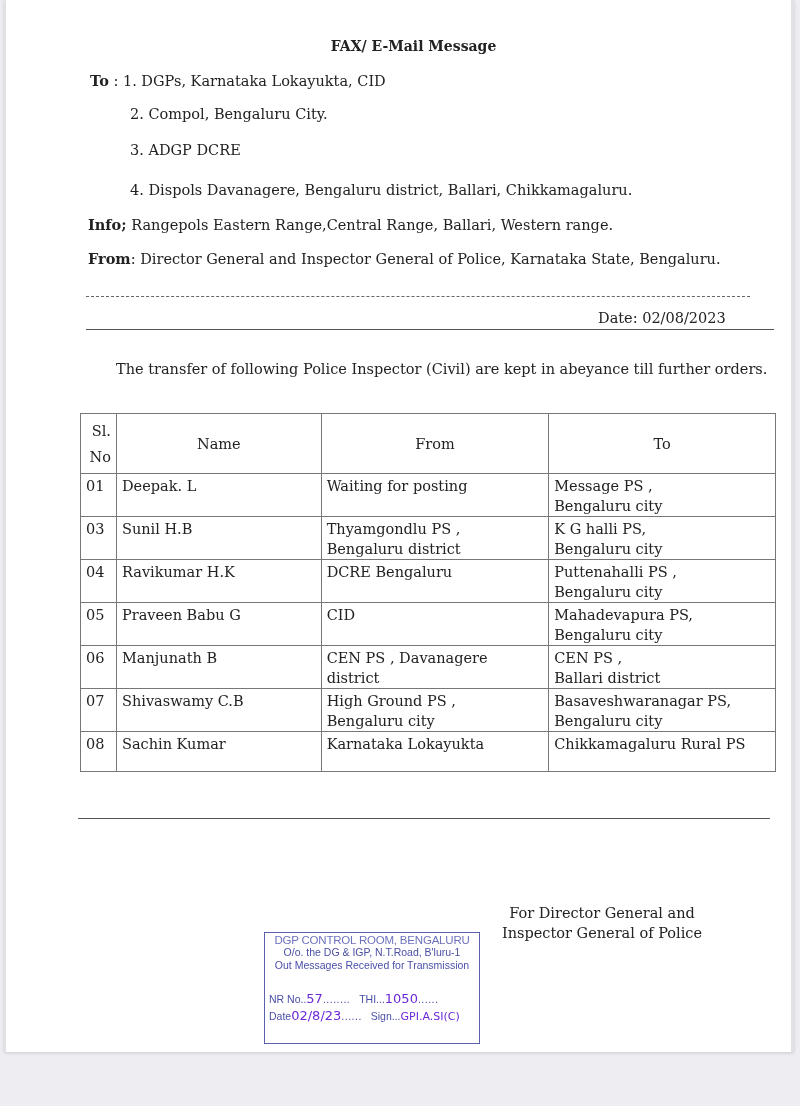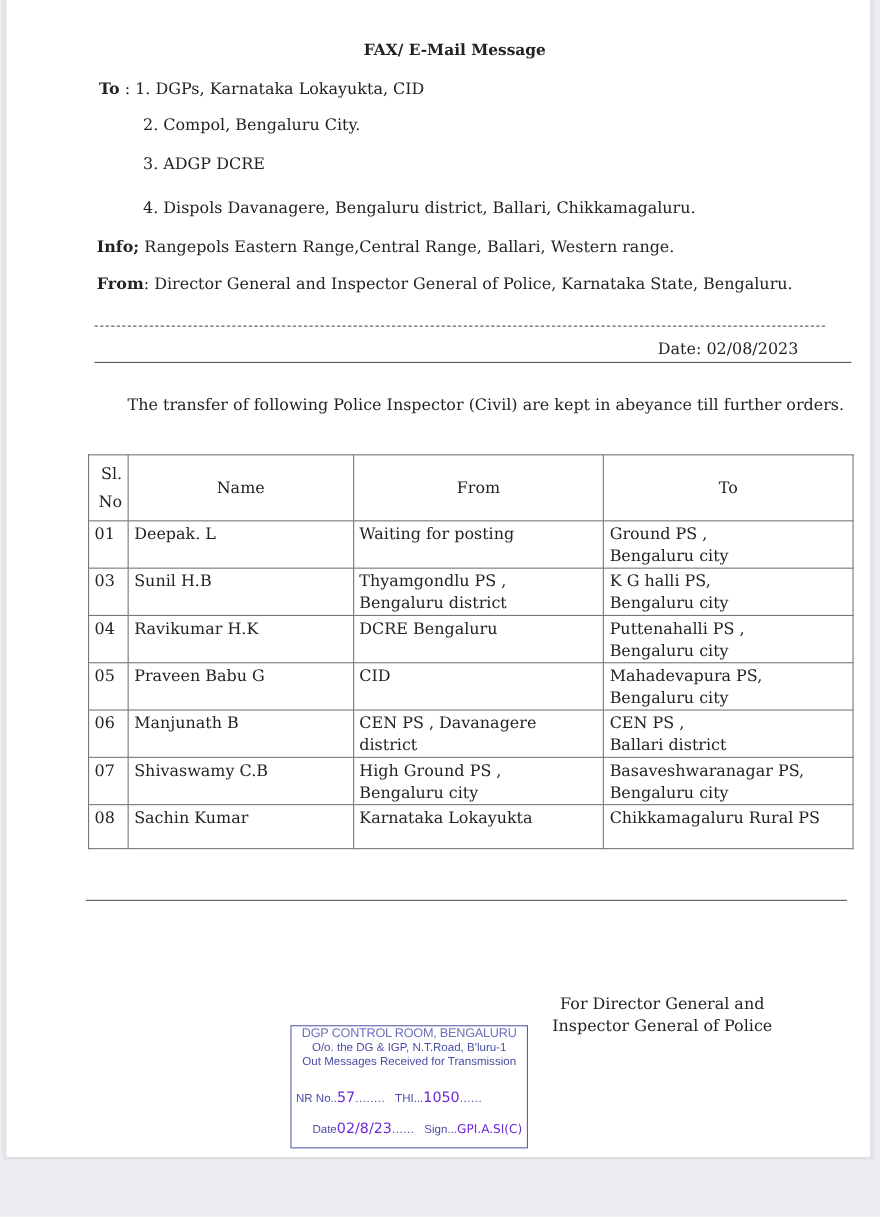"Ground PS ," div { text: Ground -> Message }
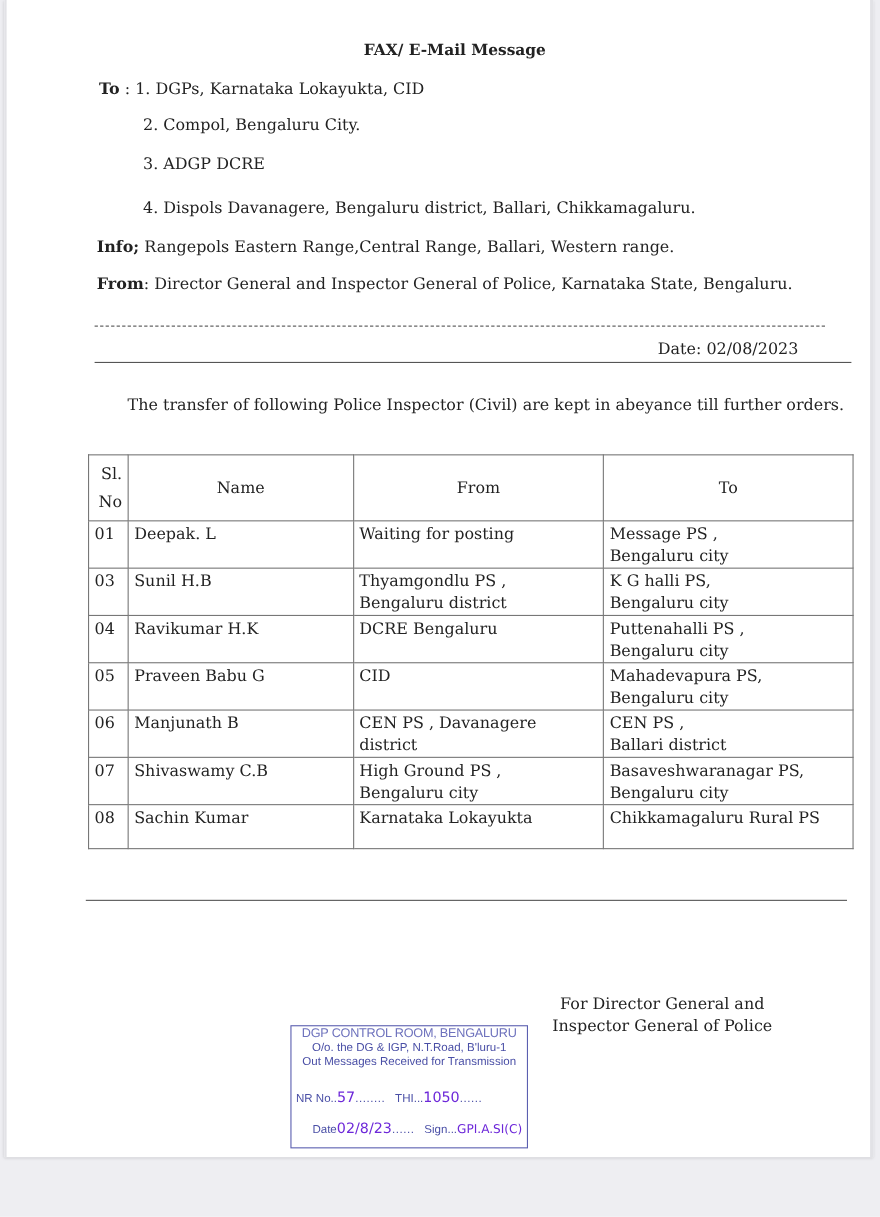"Date02/8/23...... Sign...GPI.A.SI(C)" div.row { margin-left: 15px -> none; top: 86px -> 75px }
